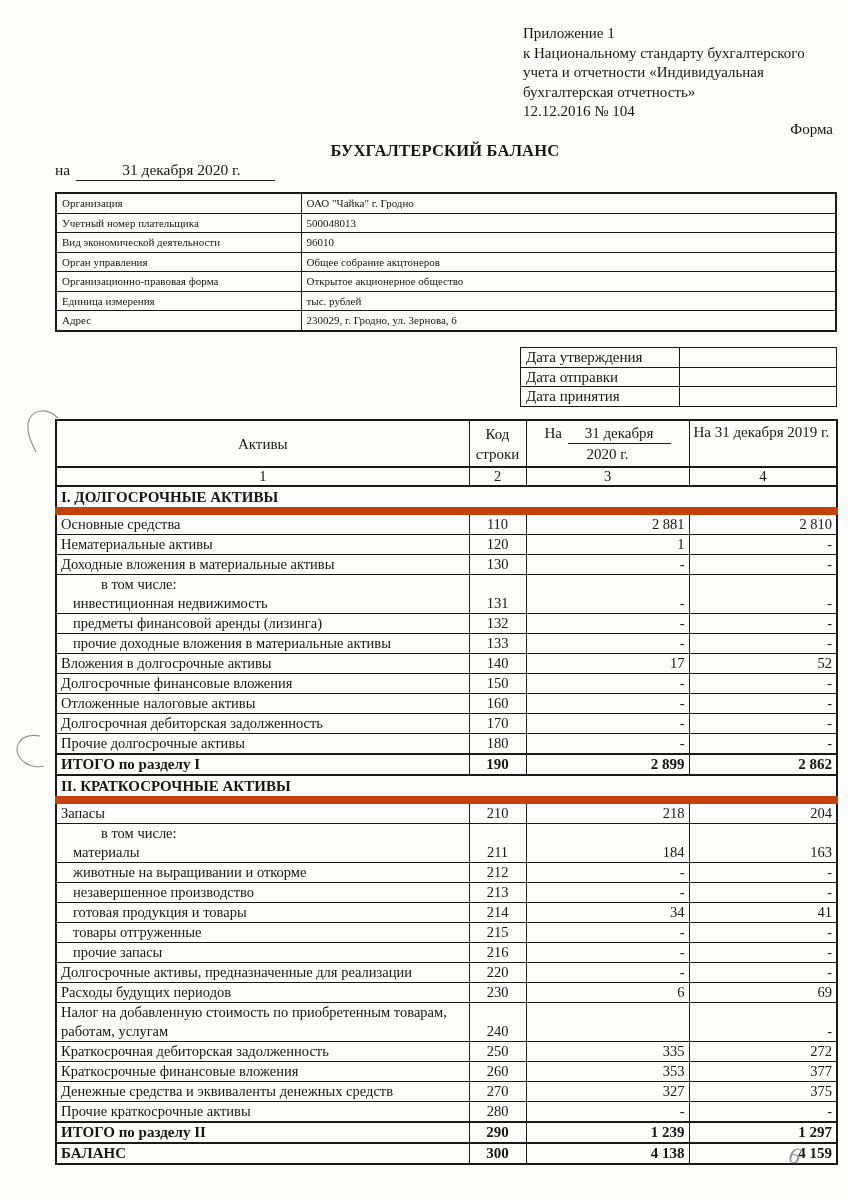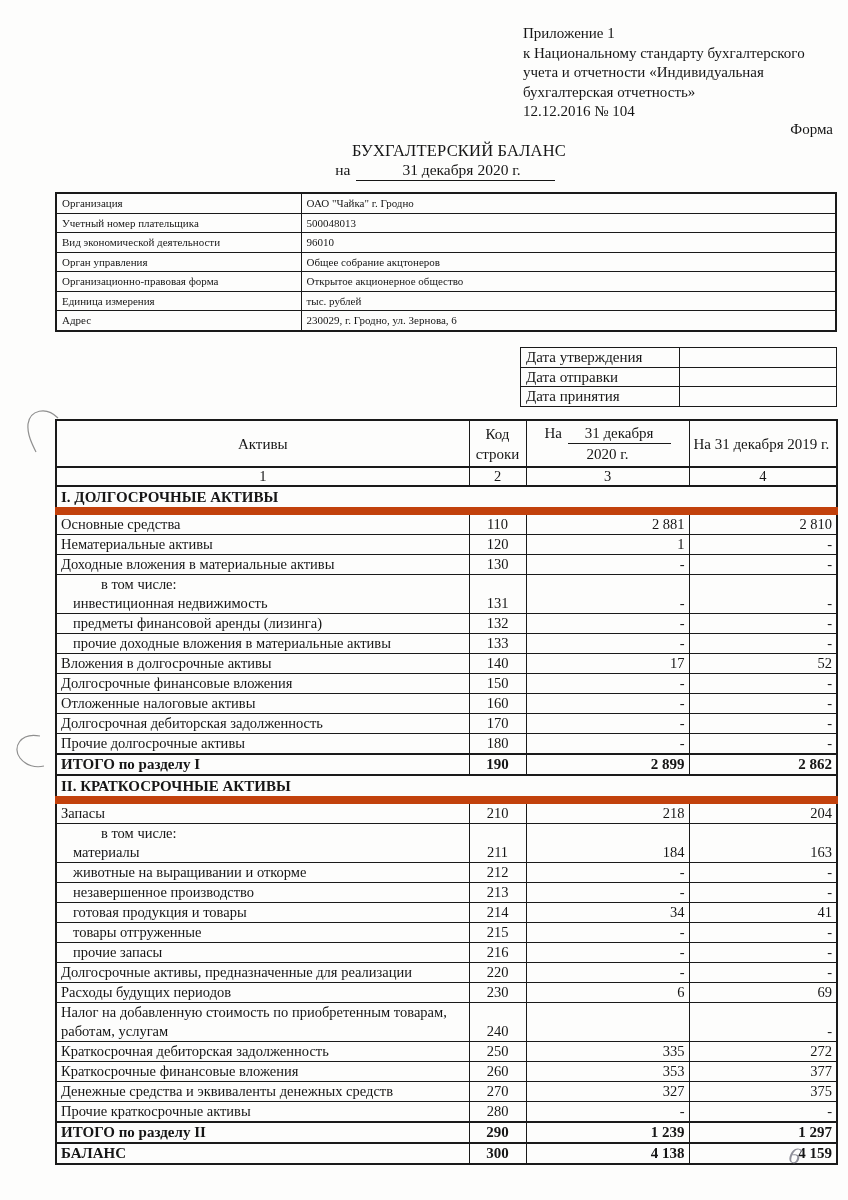"БУХГАЛТЕРСКИЙ БАЛАНС" .title { font-weight: normal -> bold; left: 69px -> 55px }
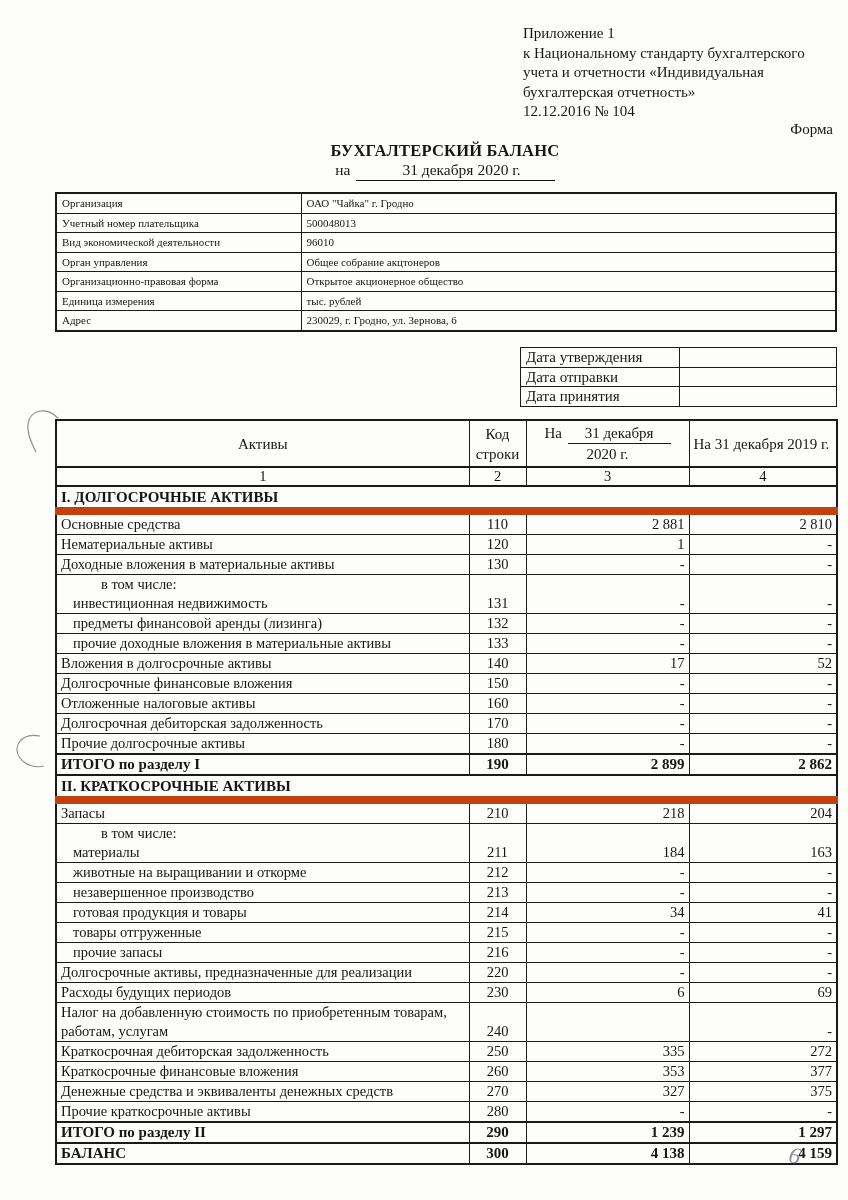"на 31 декабря 2020 г." .date-line { text-align: center -> left }
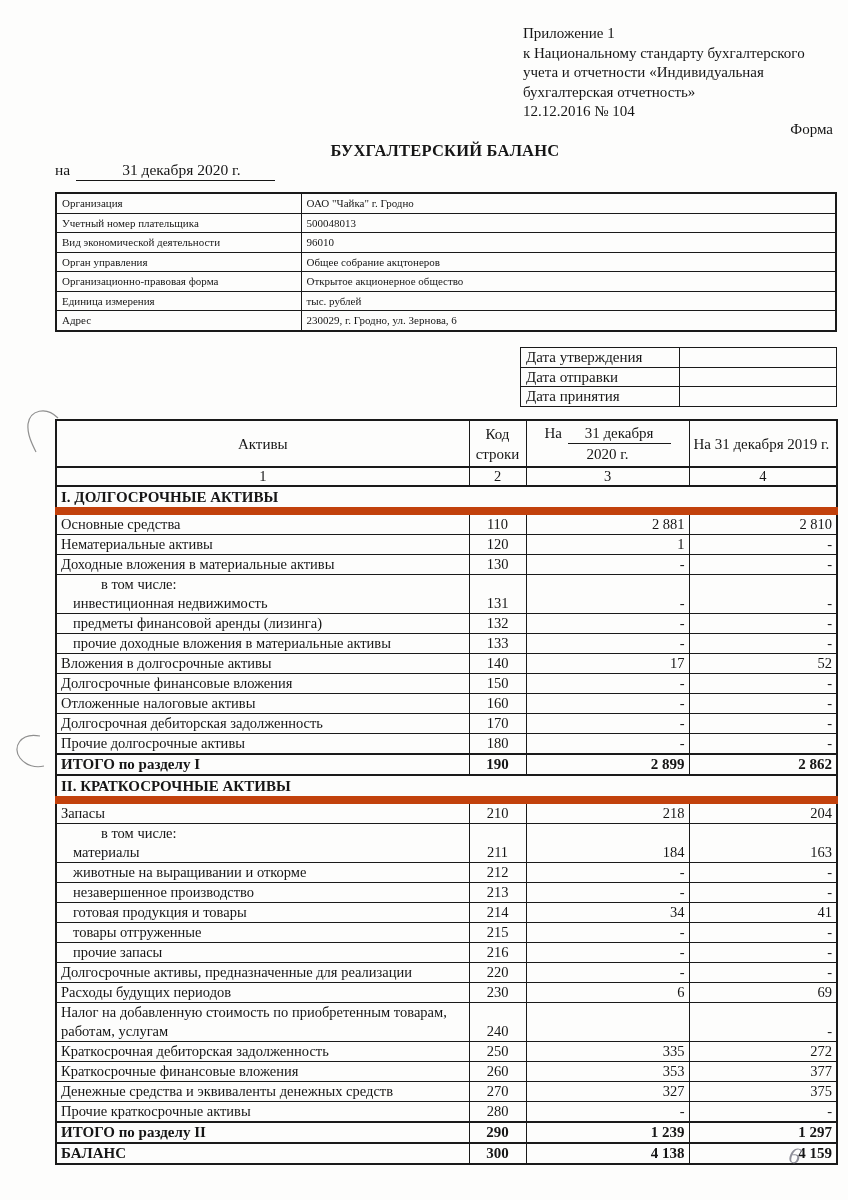"На 31 декабря 2019 г." .bt thead .hdr td.h2019 { padding-top: 13px -> 1px }
